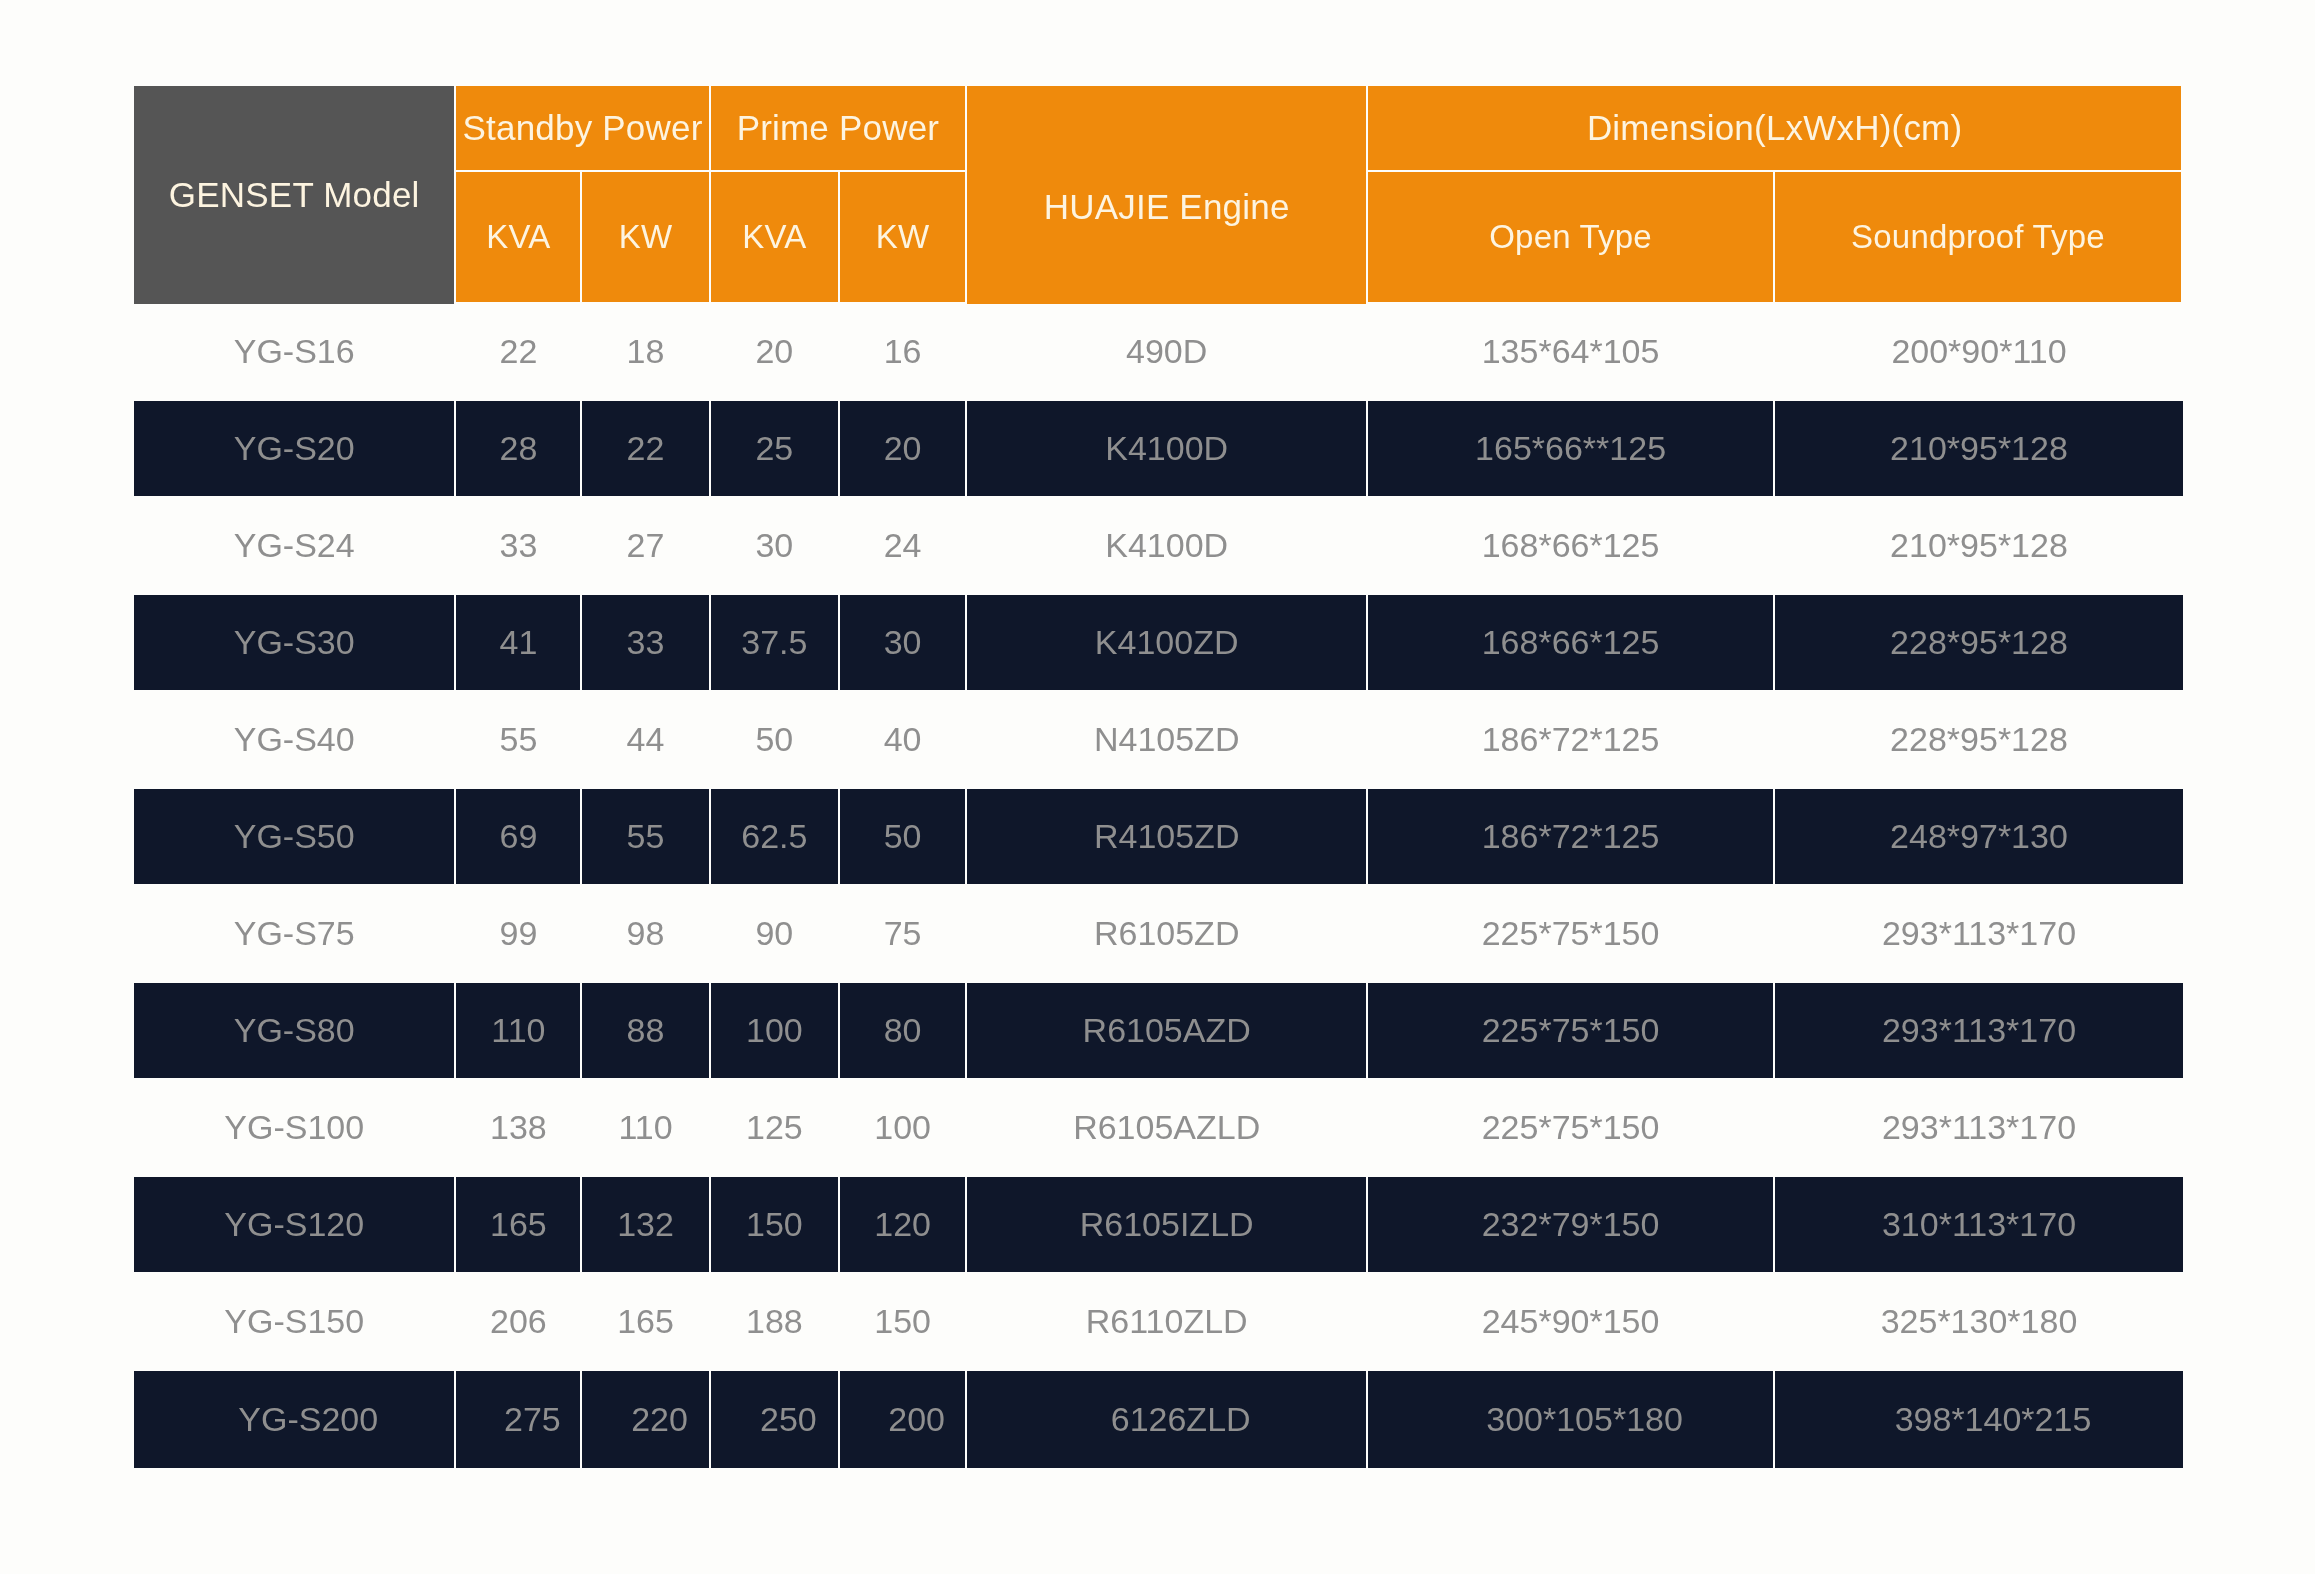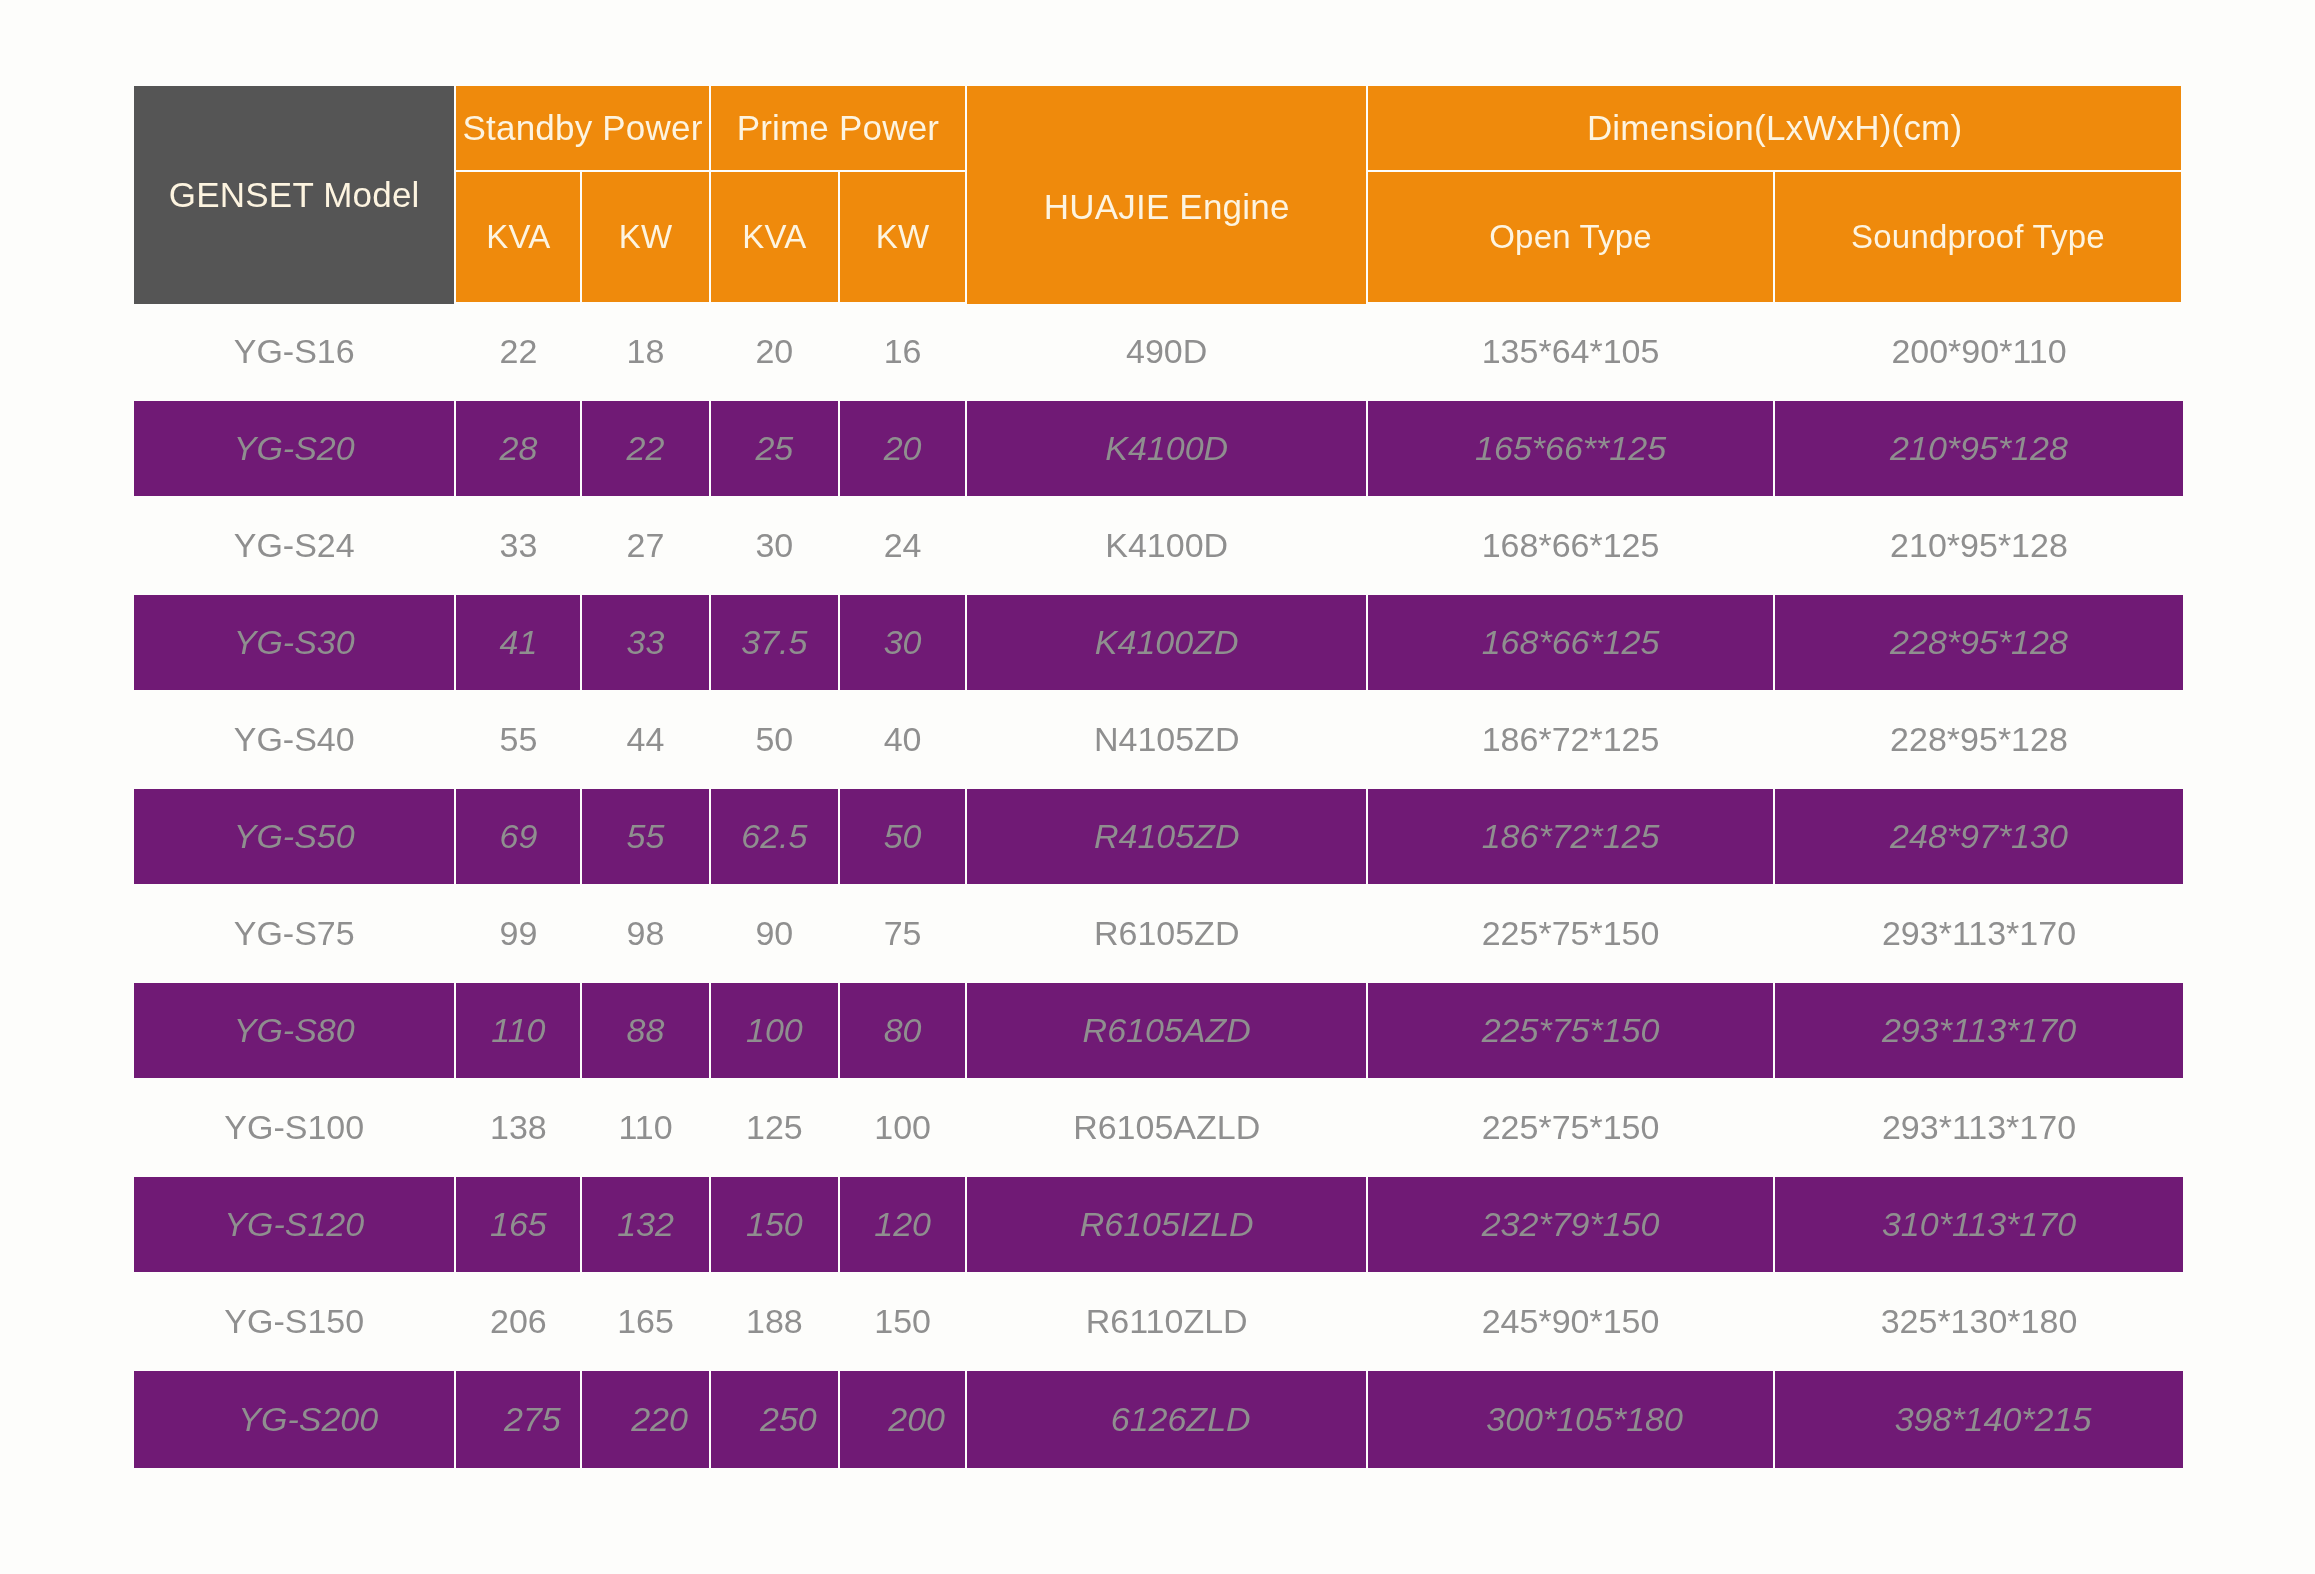"YG-S20" #spec-table tbody tr.alt td { background: #701a75 -> #0f172a; font-style: italic -> none }
